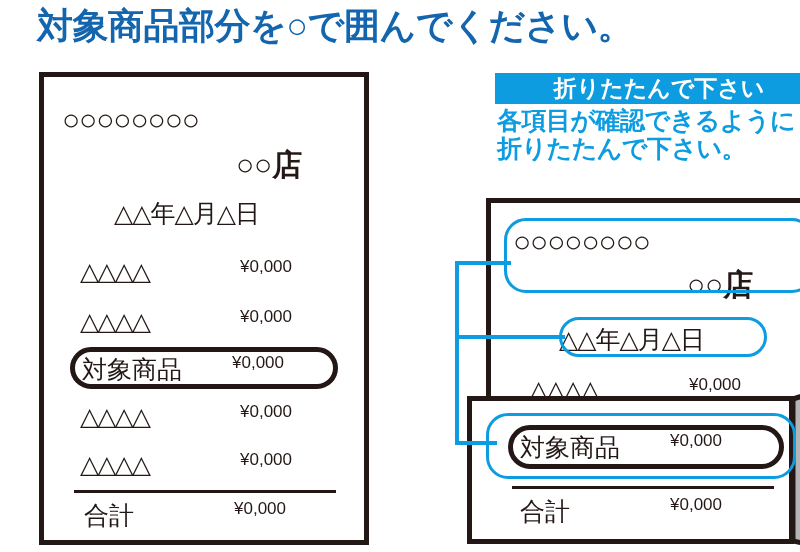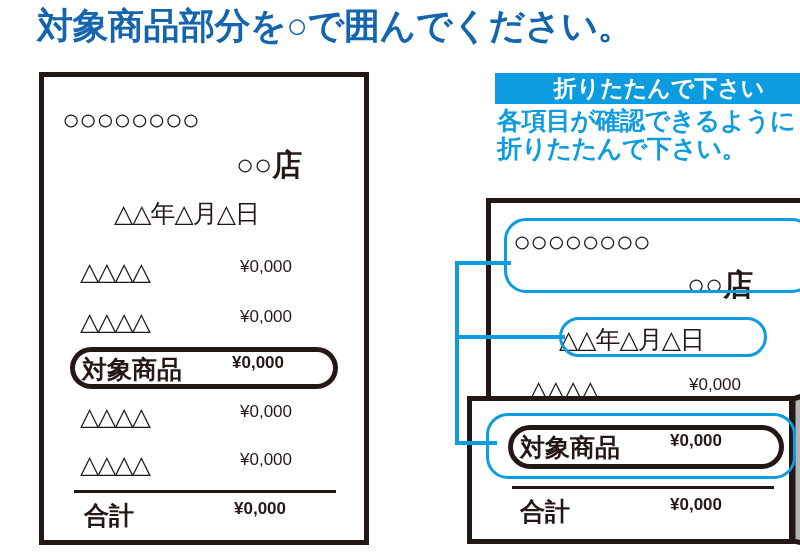"対象商品" .bold-row { font-weight: bold -> normal }
